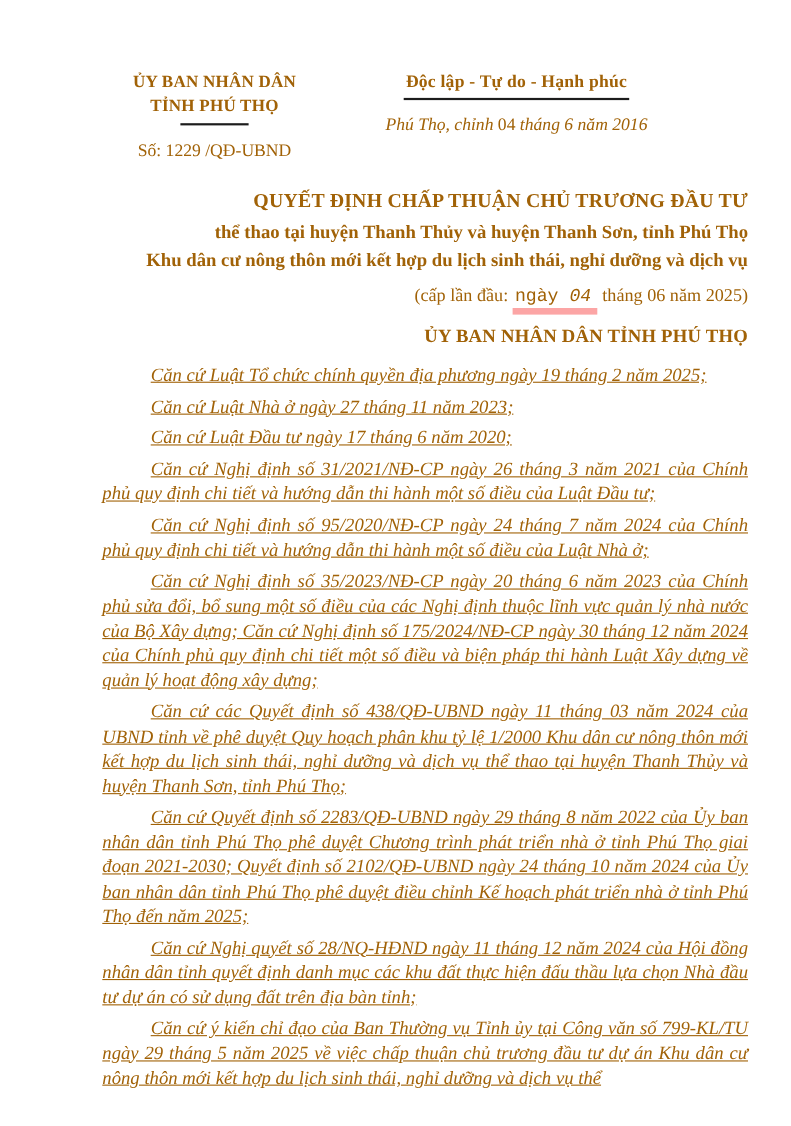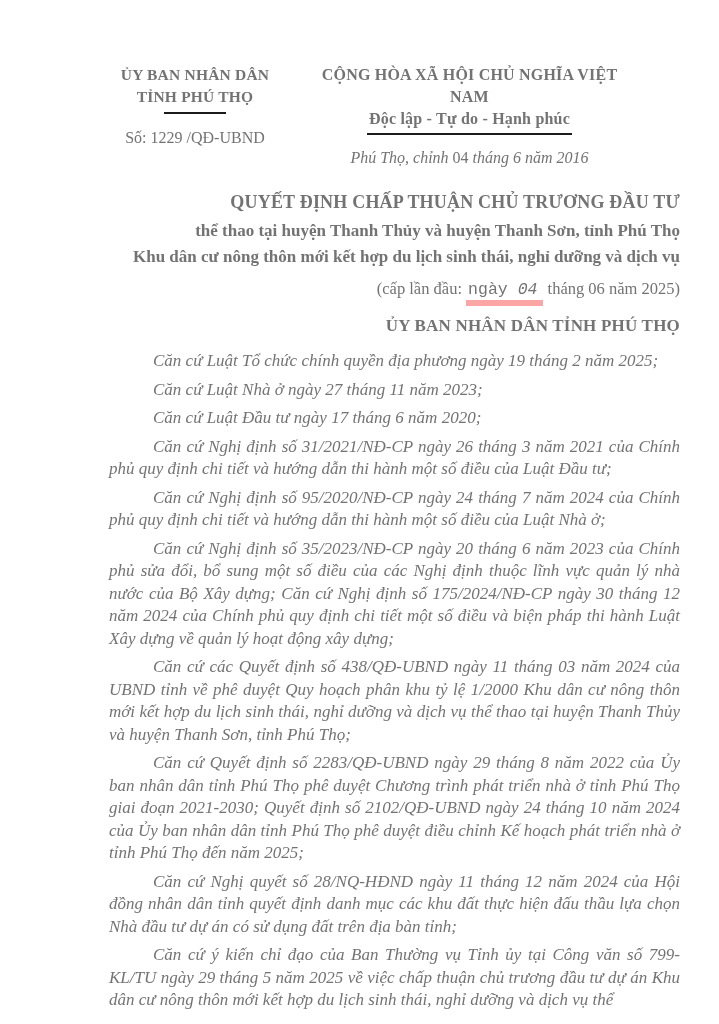"ỦY BAN NHÂN DÂN" .page { color: #737373 -> #a16207 }
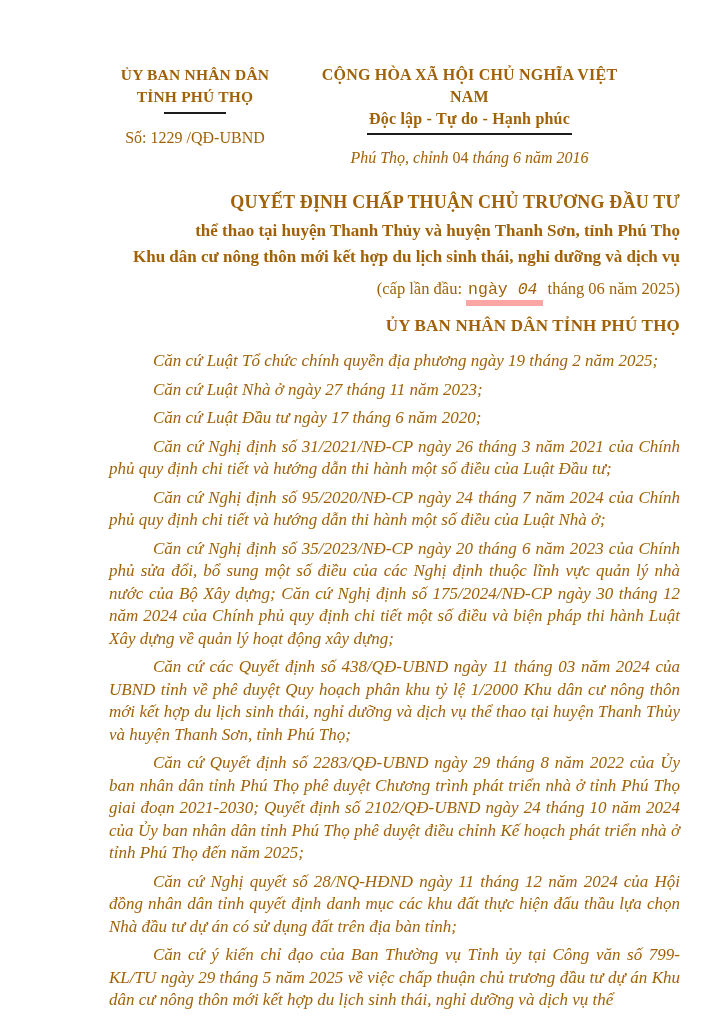"CỘNG HÒA XÃ HỘI CHỦ" div.h-bold { html: <div>CỘNG HÒA XÃ HỘI CHỦ NGHĨA VIỆT NAM</div> -> none }
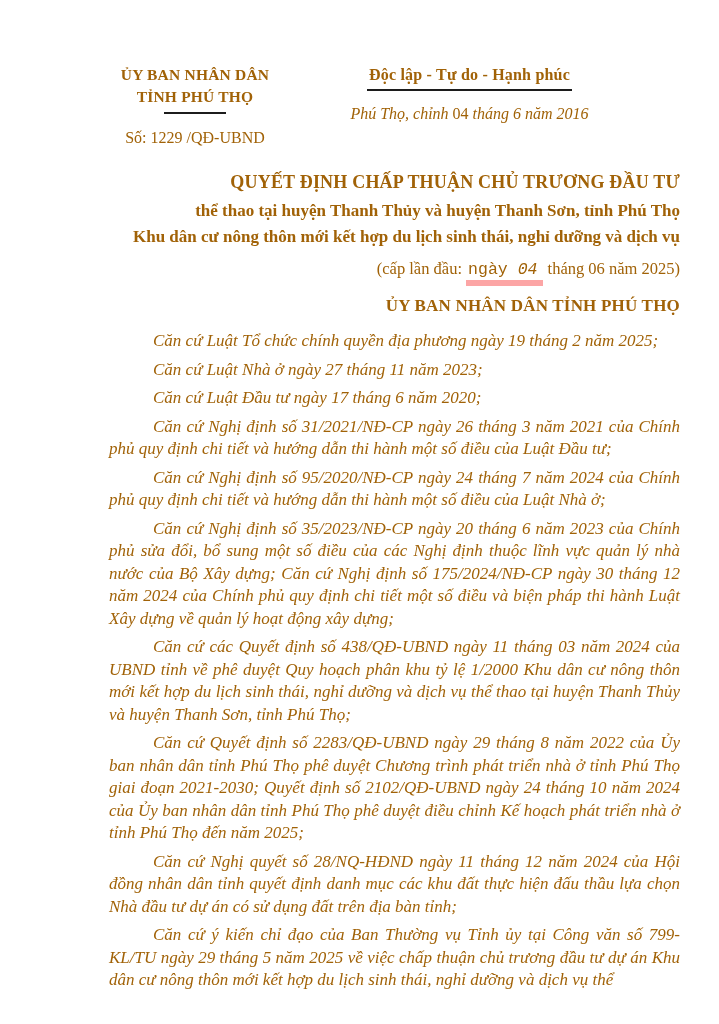"Căn cứ Luật Tổ chức" .recitals p { margin: 0 0 6px 16px -> 0 0 6px 0; text-decoration: none -> underline }
